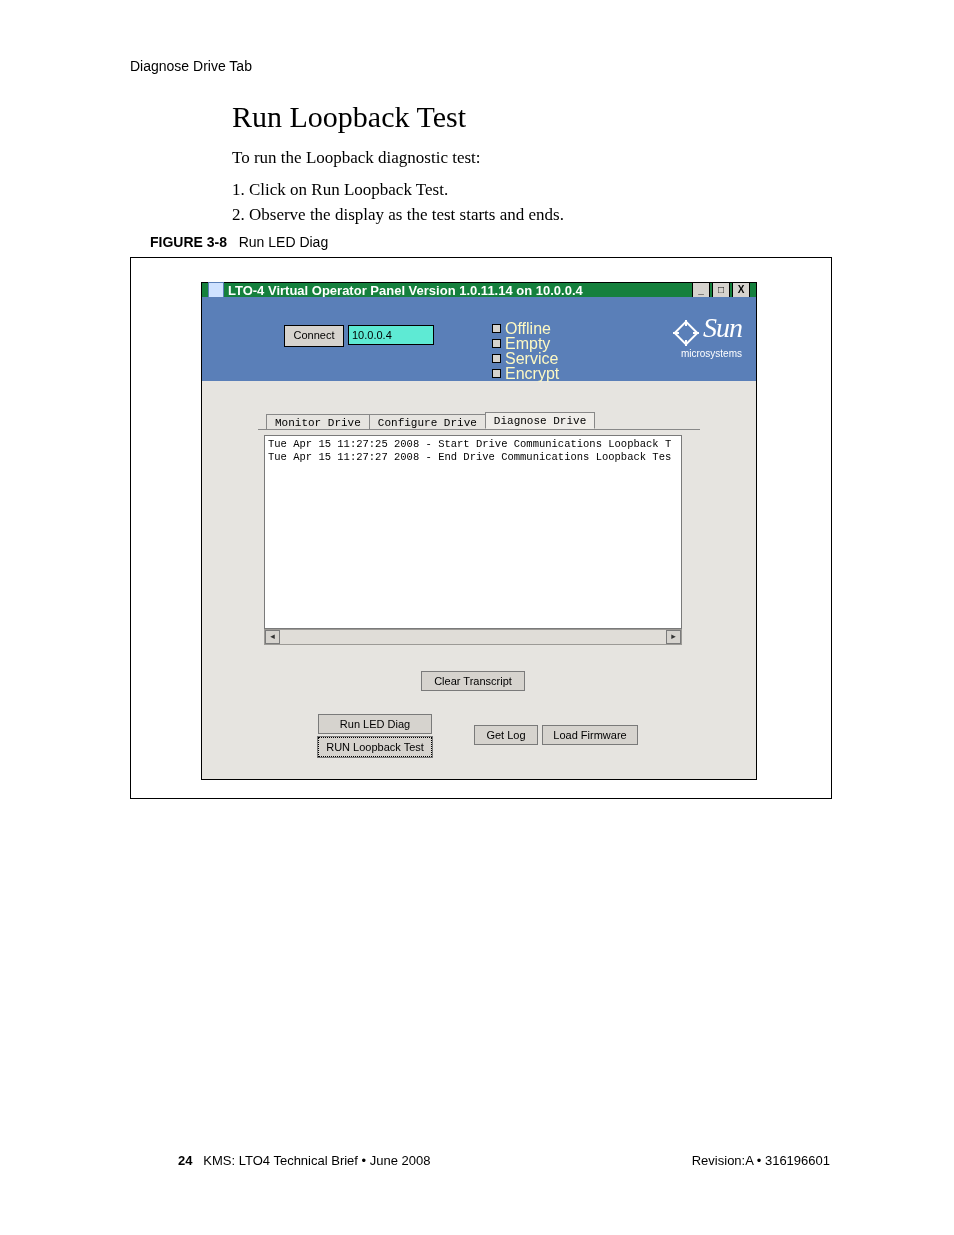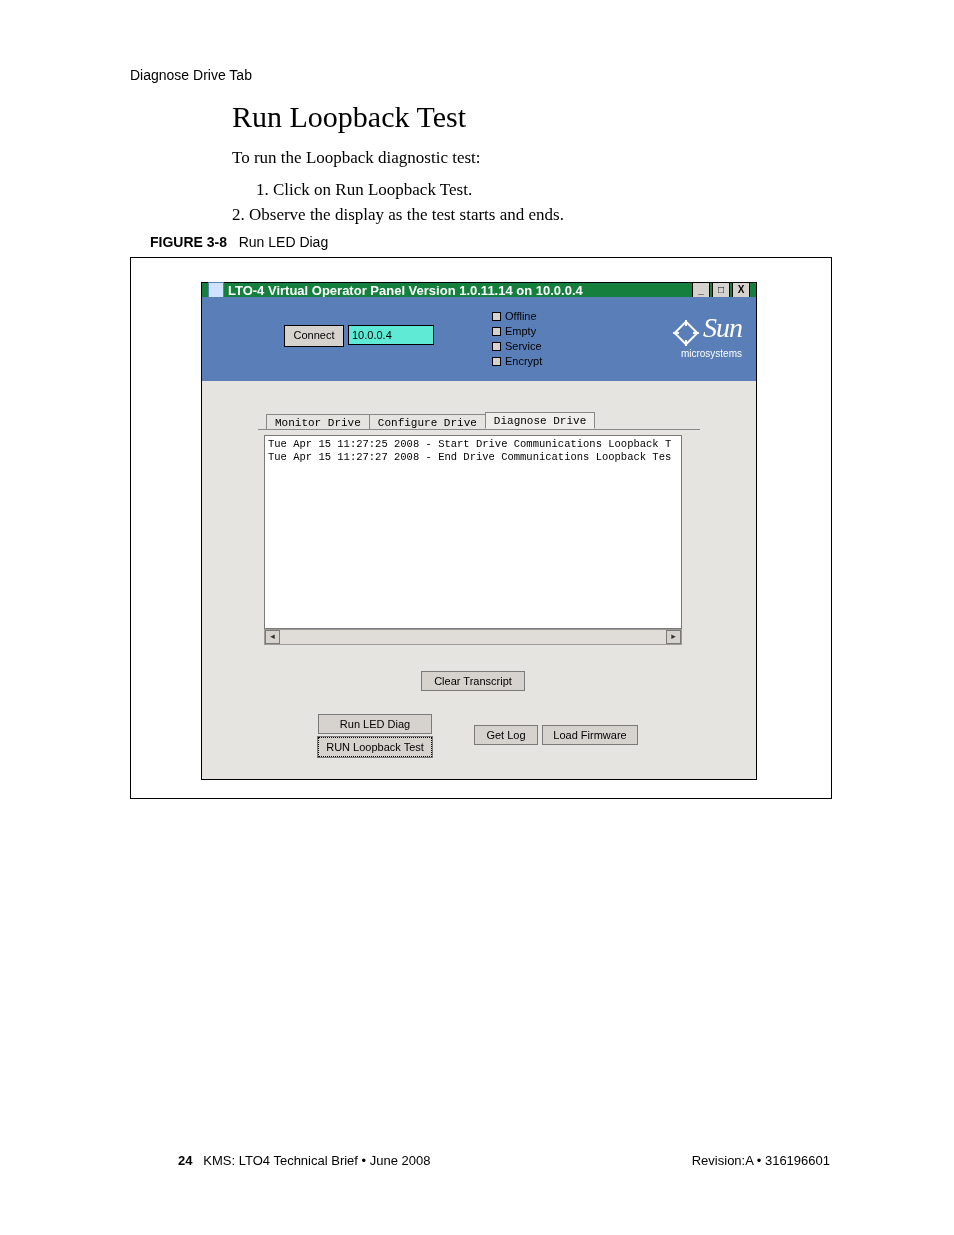"Diagnose Drive Tab" .breadcrumb { top: 67px -> 58px }
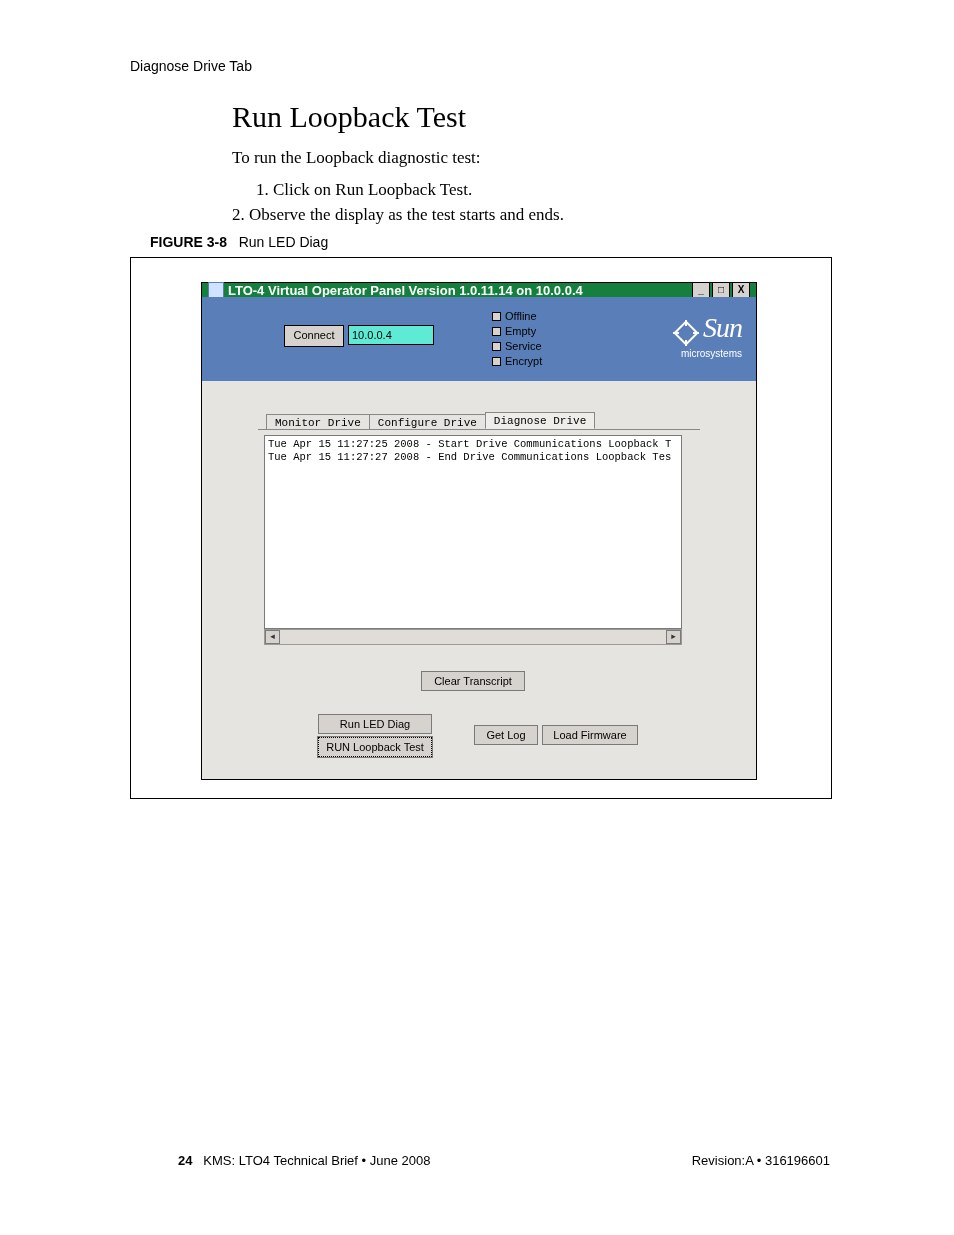"1. Click on Run Loopback" .step1 { margin-left: 24px -> none }
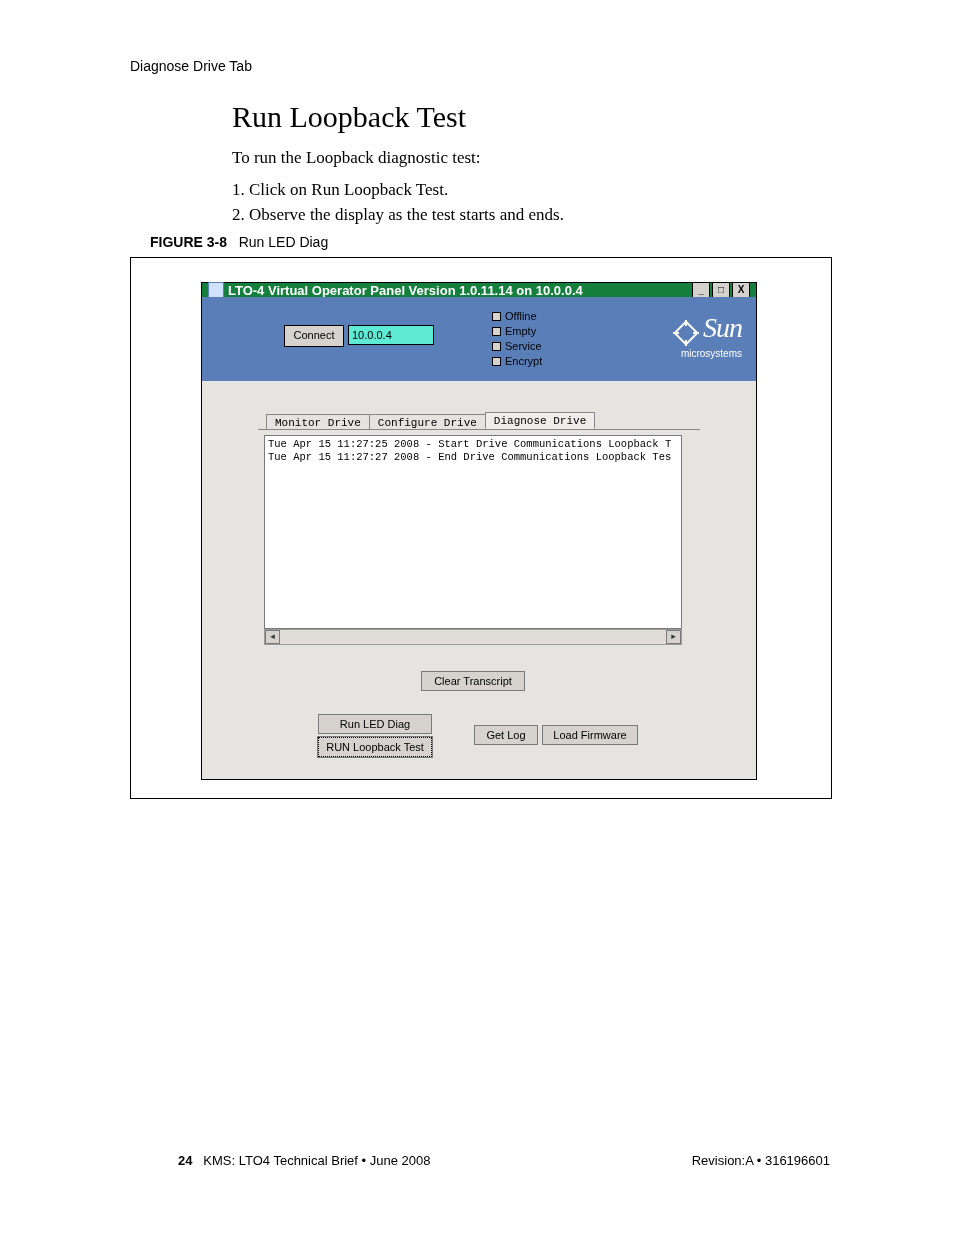"Offline" .status-col { color: #000000 -> #fef9c3; font-size: 11px -> 16px; top: 12px -> 24px }
